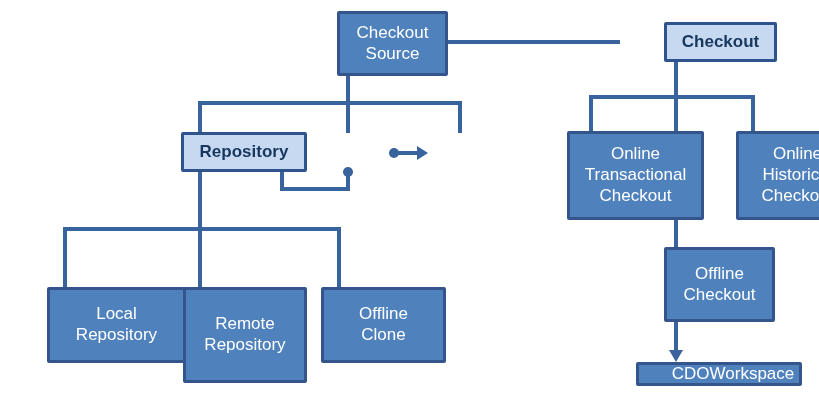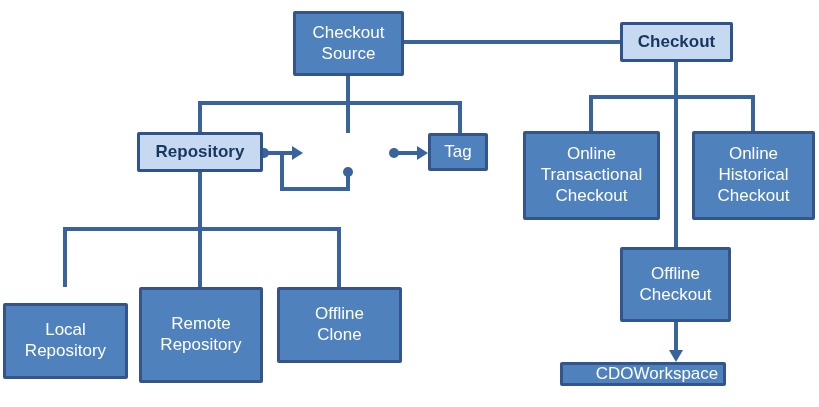"Checkout" .node { margin-left: none -> 44px }
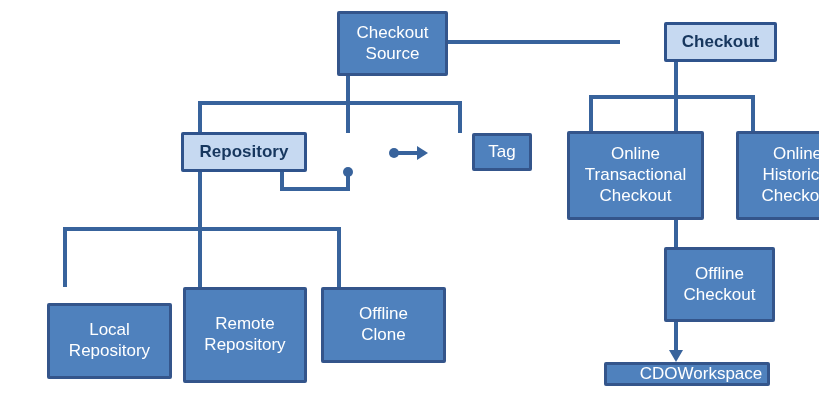"Tag" div.node { html: <div>Tag</div> -> none }
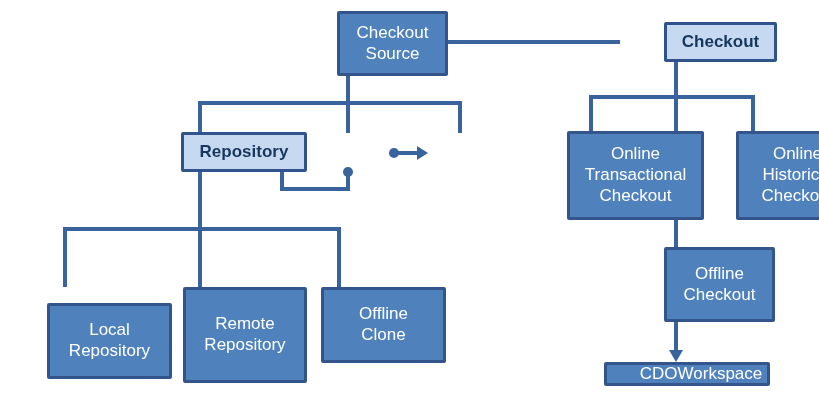"Local" div.node { top: 303px -> 287px; width: 125px -> 139px }
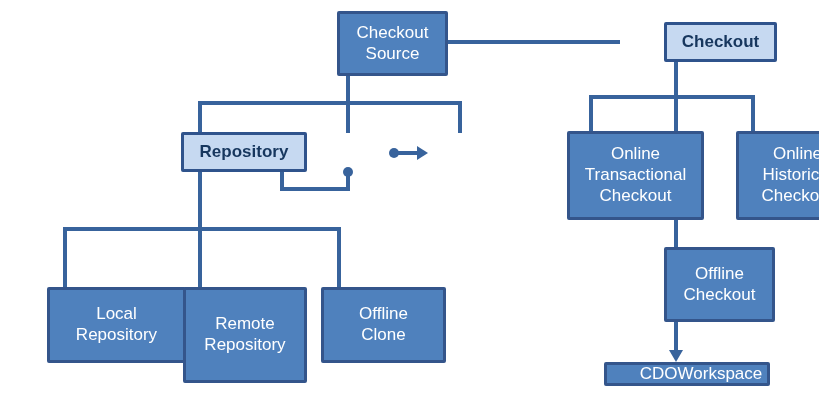"CDOWorkspace" div.node { left: 560px -> 592px }
